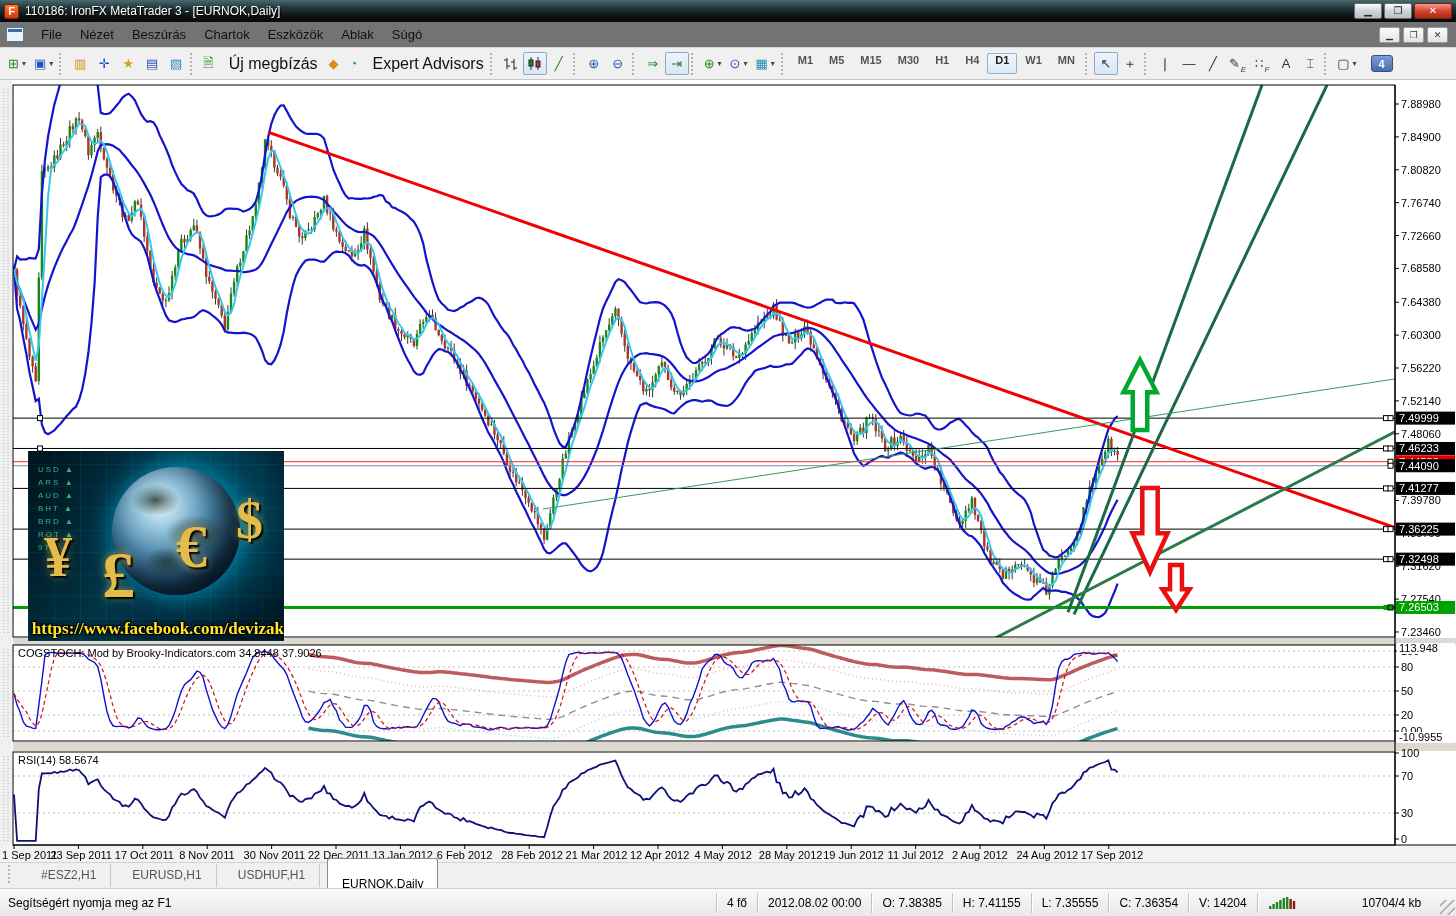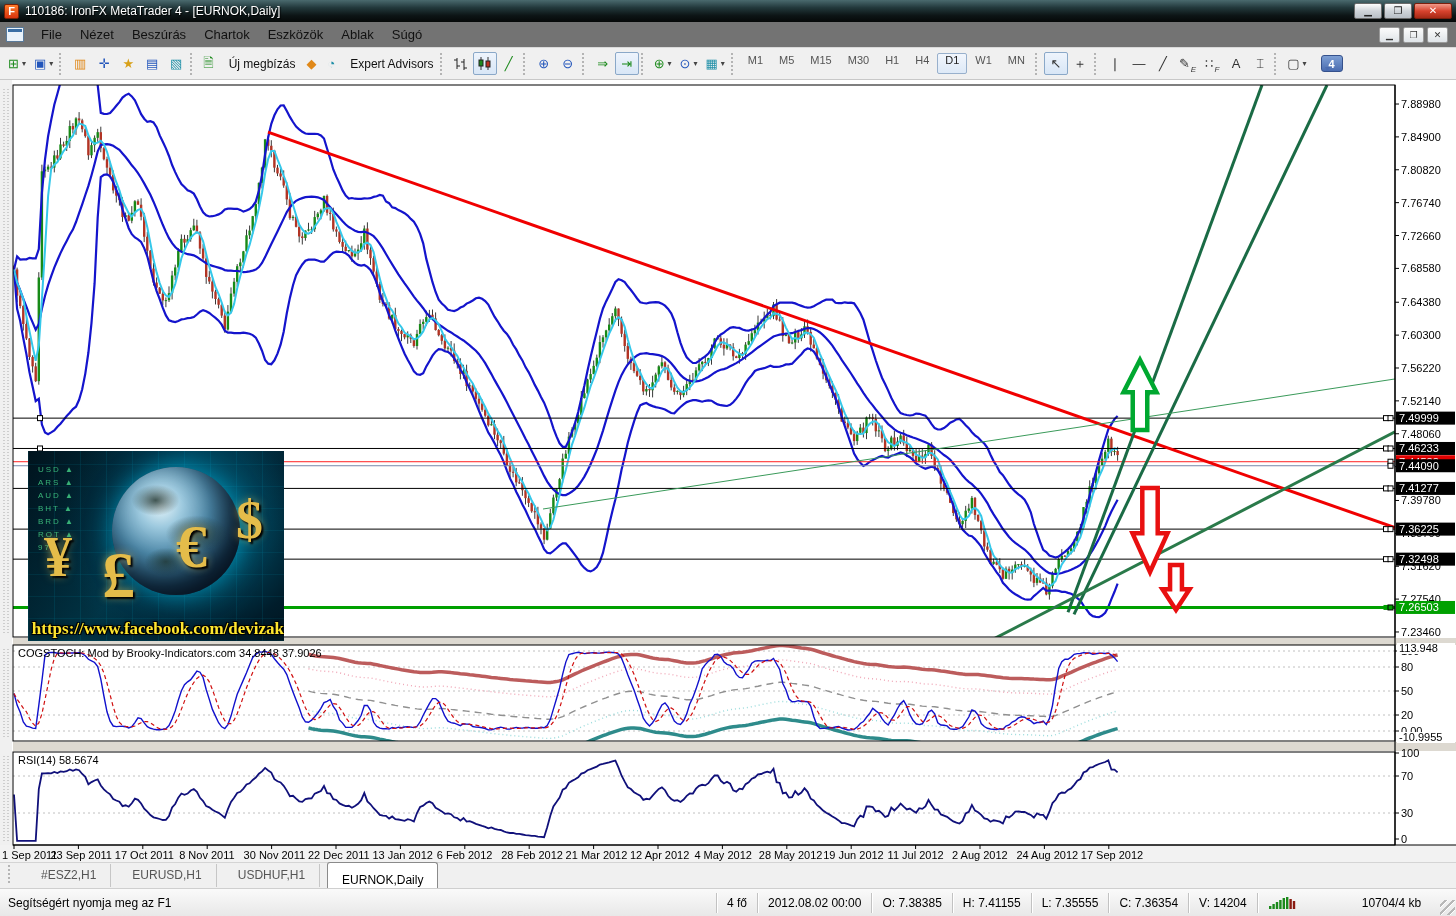"110186: IronFX MetaTrader 4 -" span { text: 4 -> 3 }
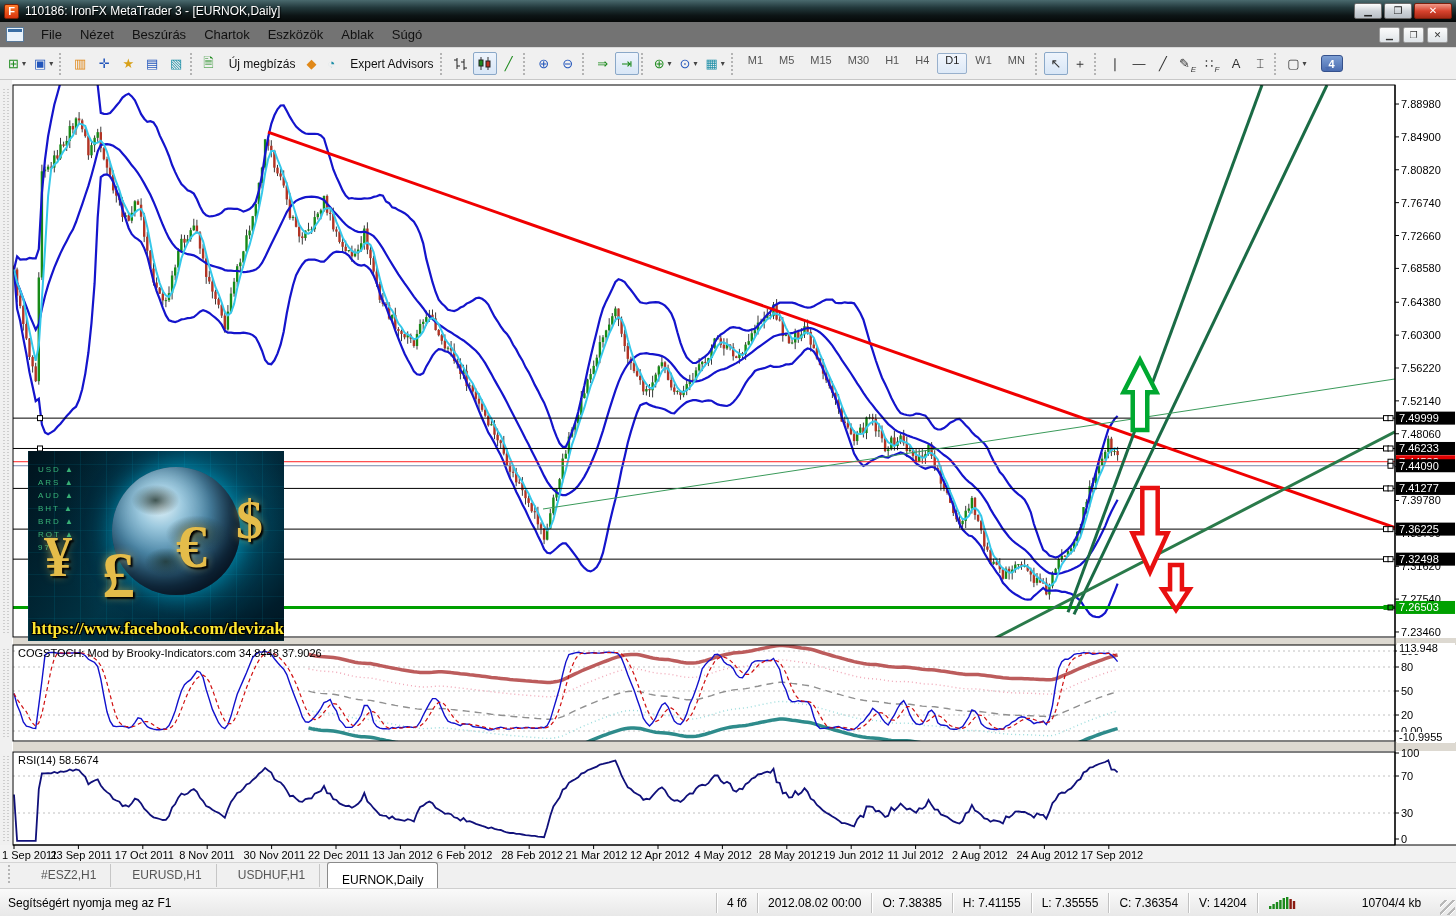"Új megbízás" .btn-label { font-size: 12px -> 16px }
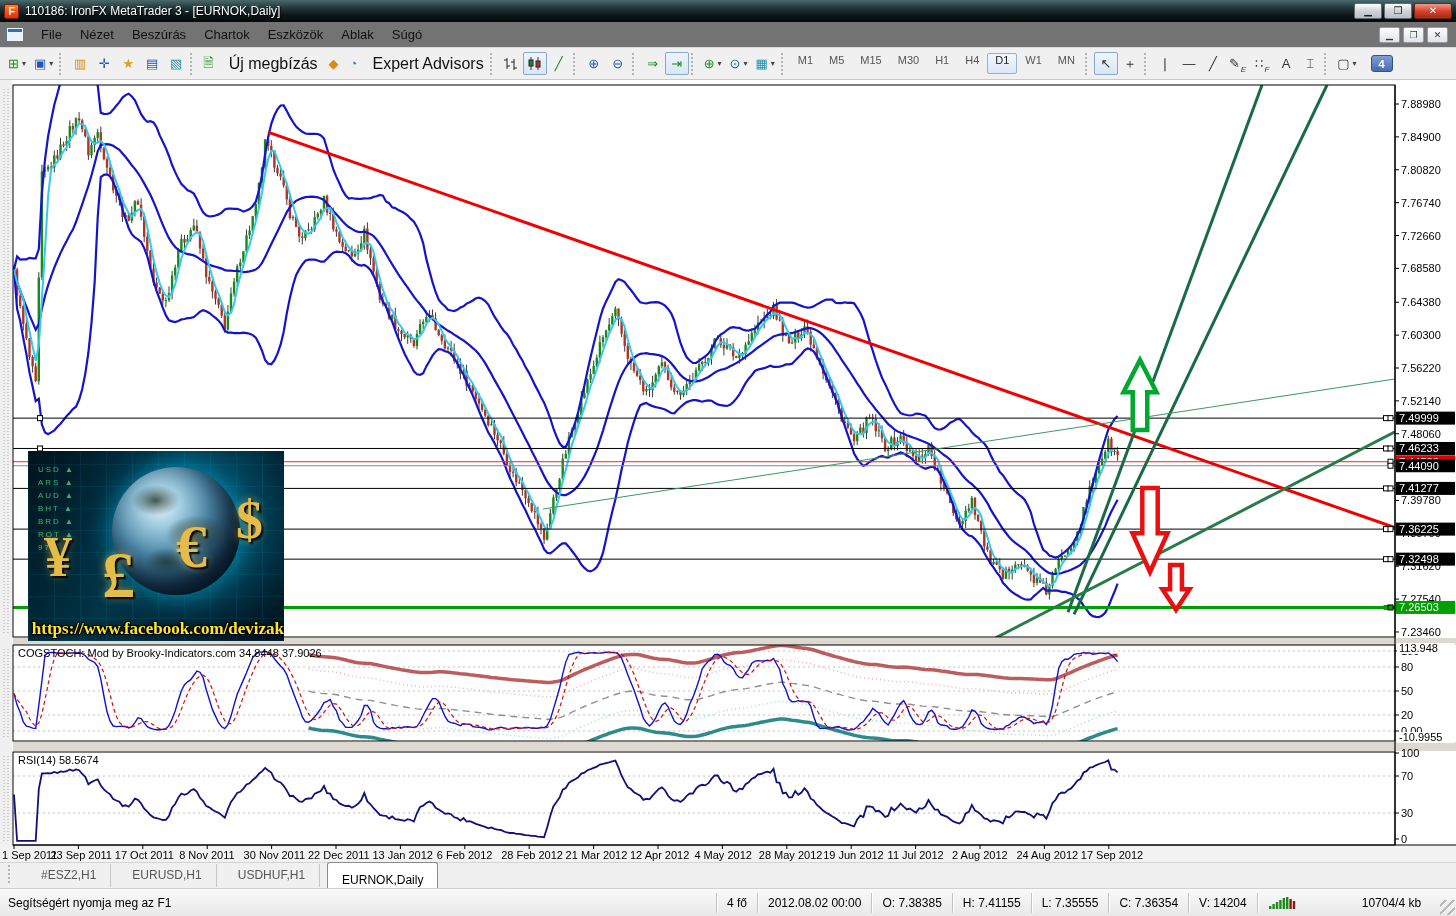"M1" .tf-btn { font-weight: normal -> bold }
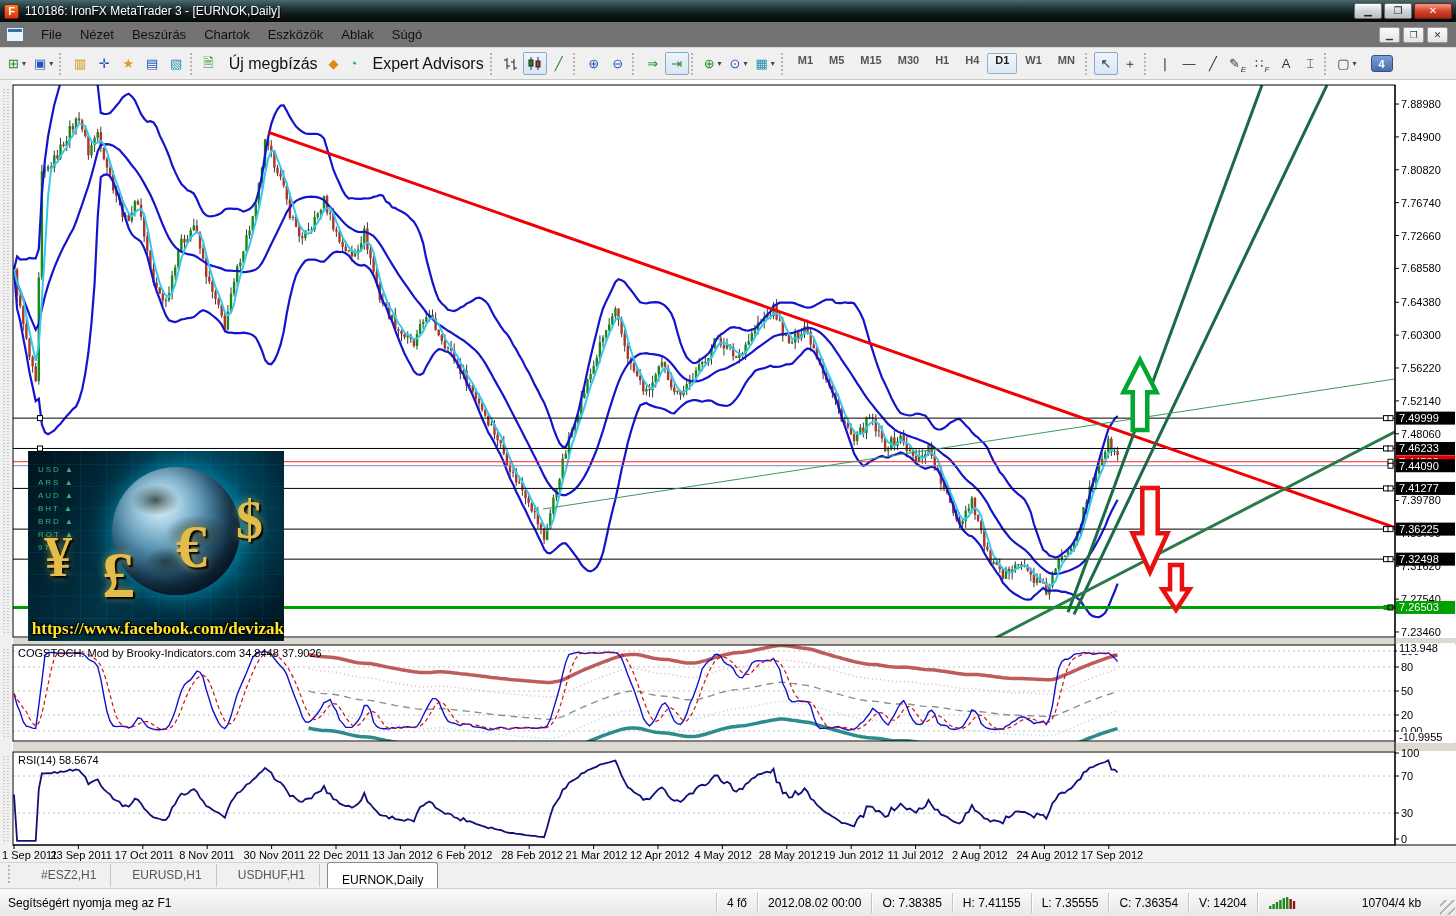"EURNOK,Daily" .tab.active { padding-top: 10px -> 18px }
